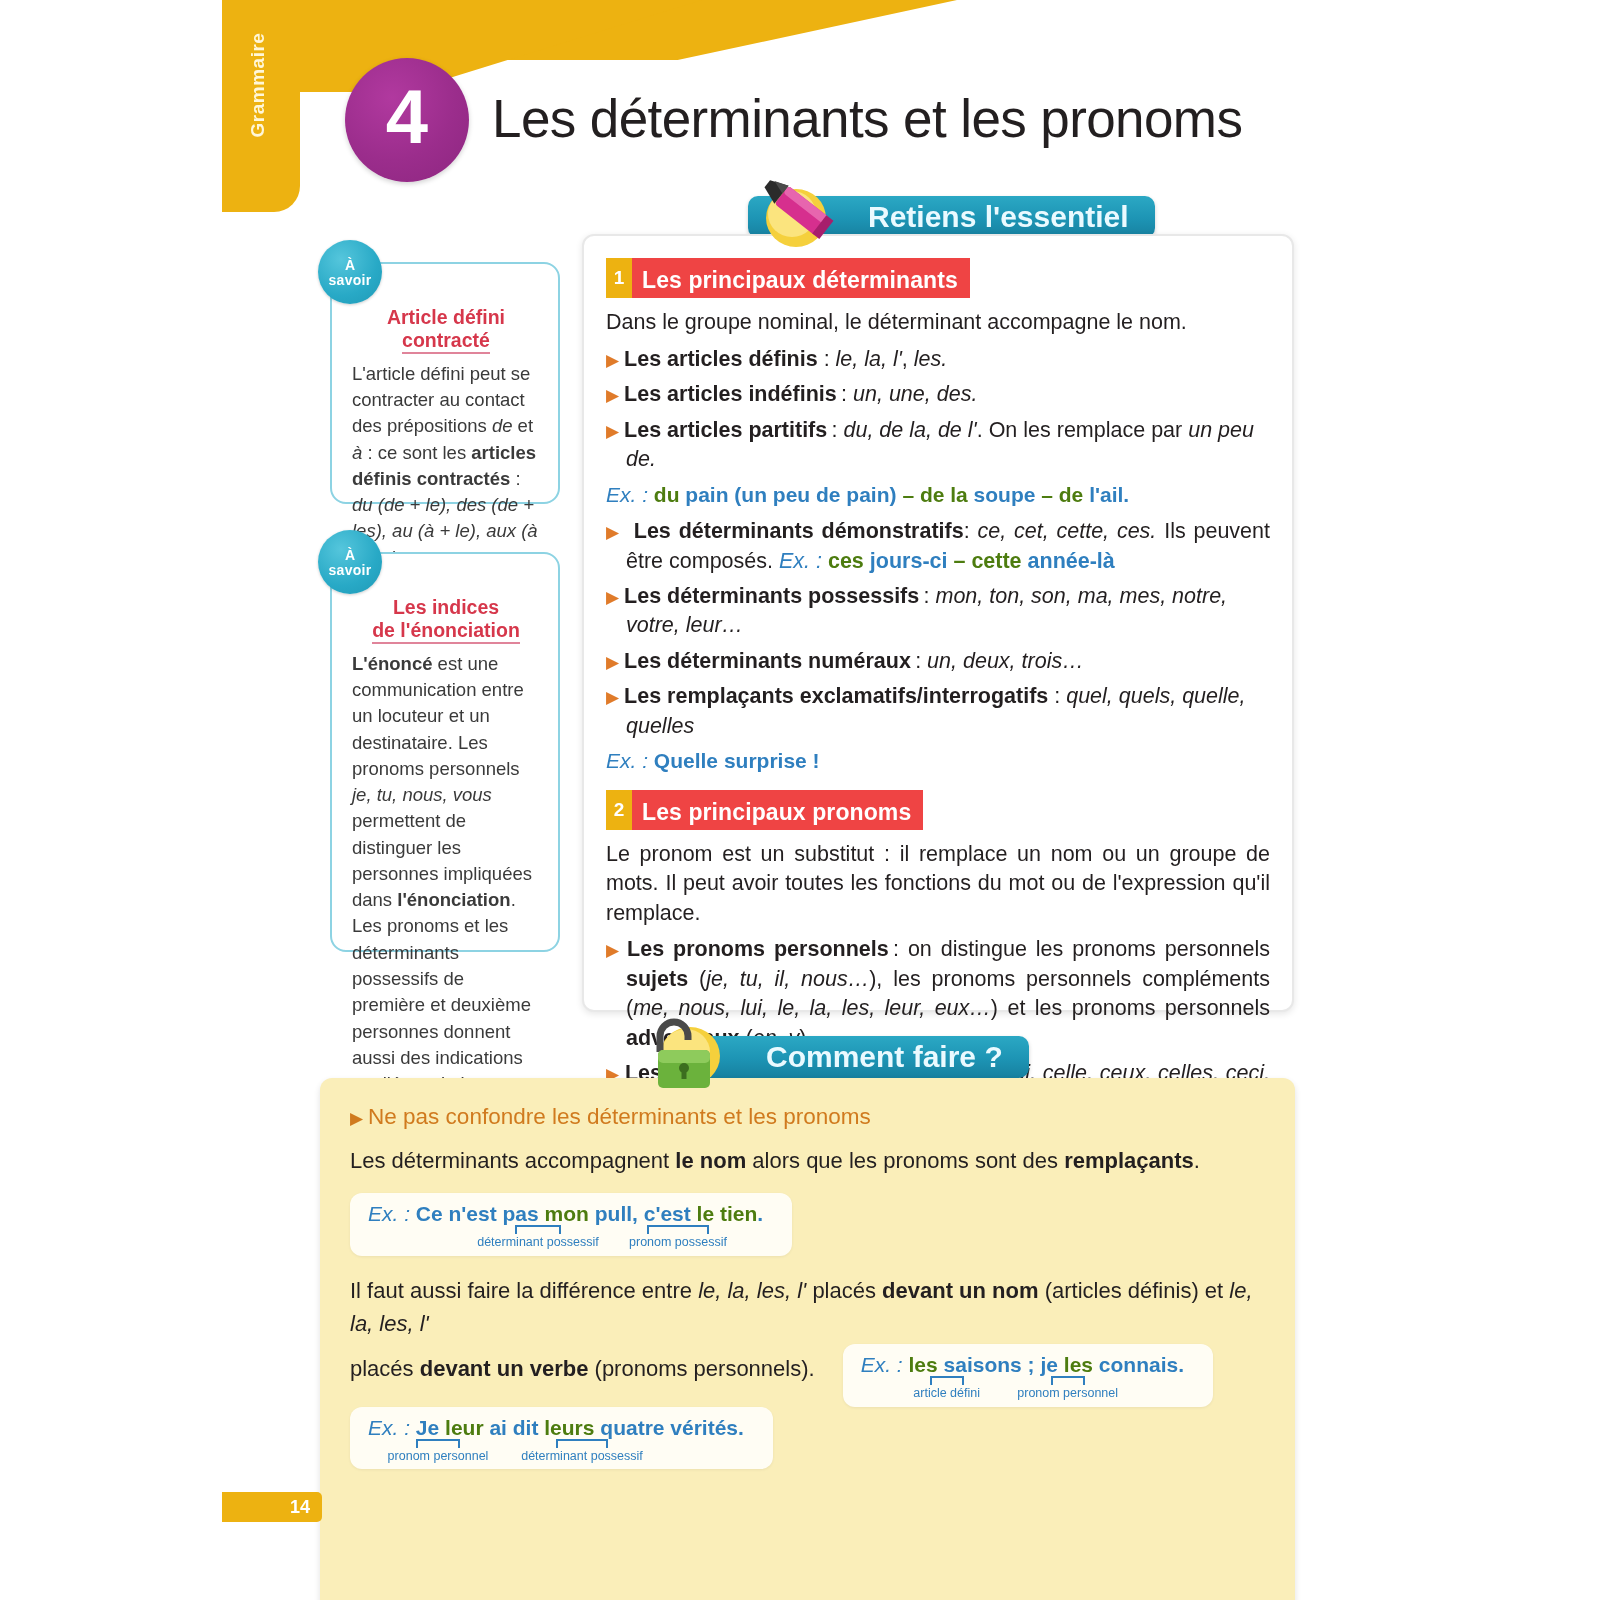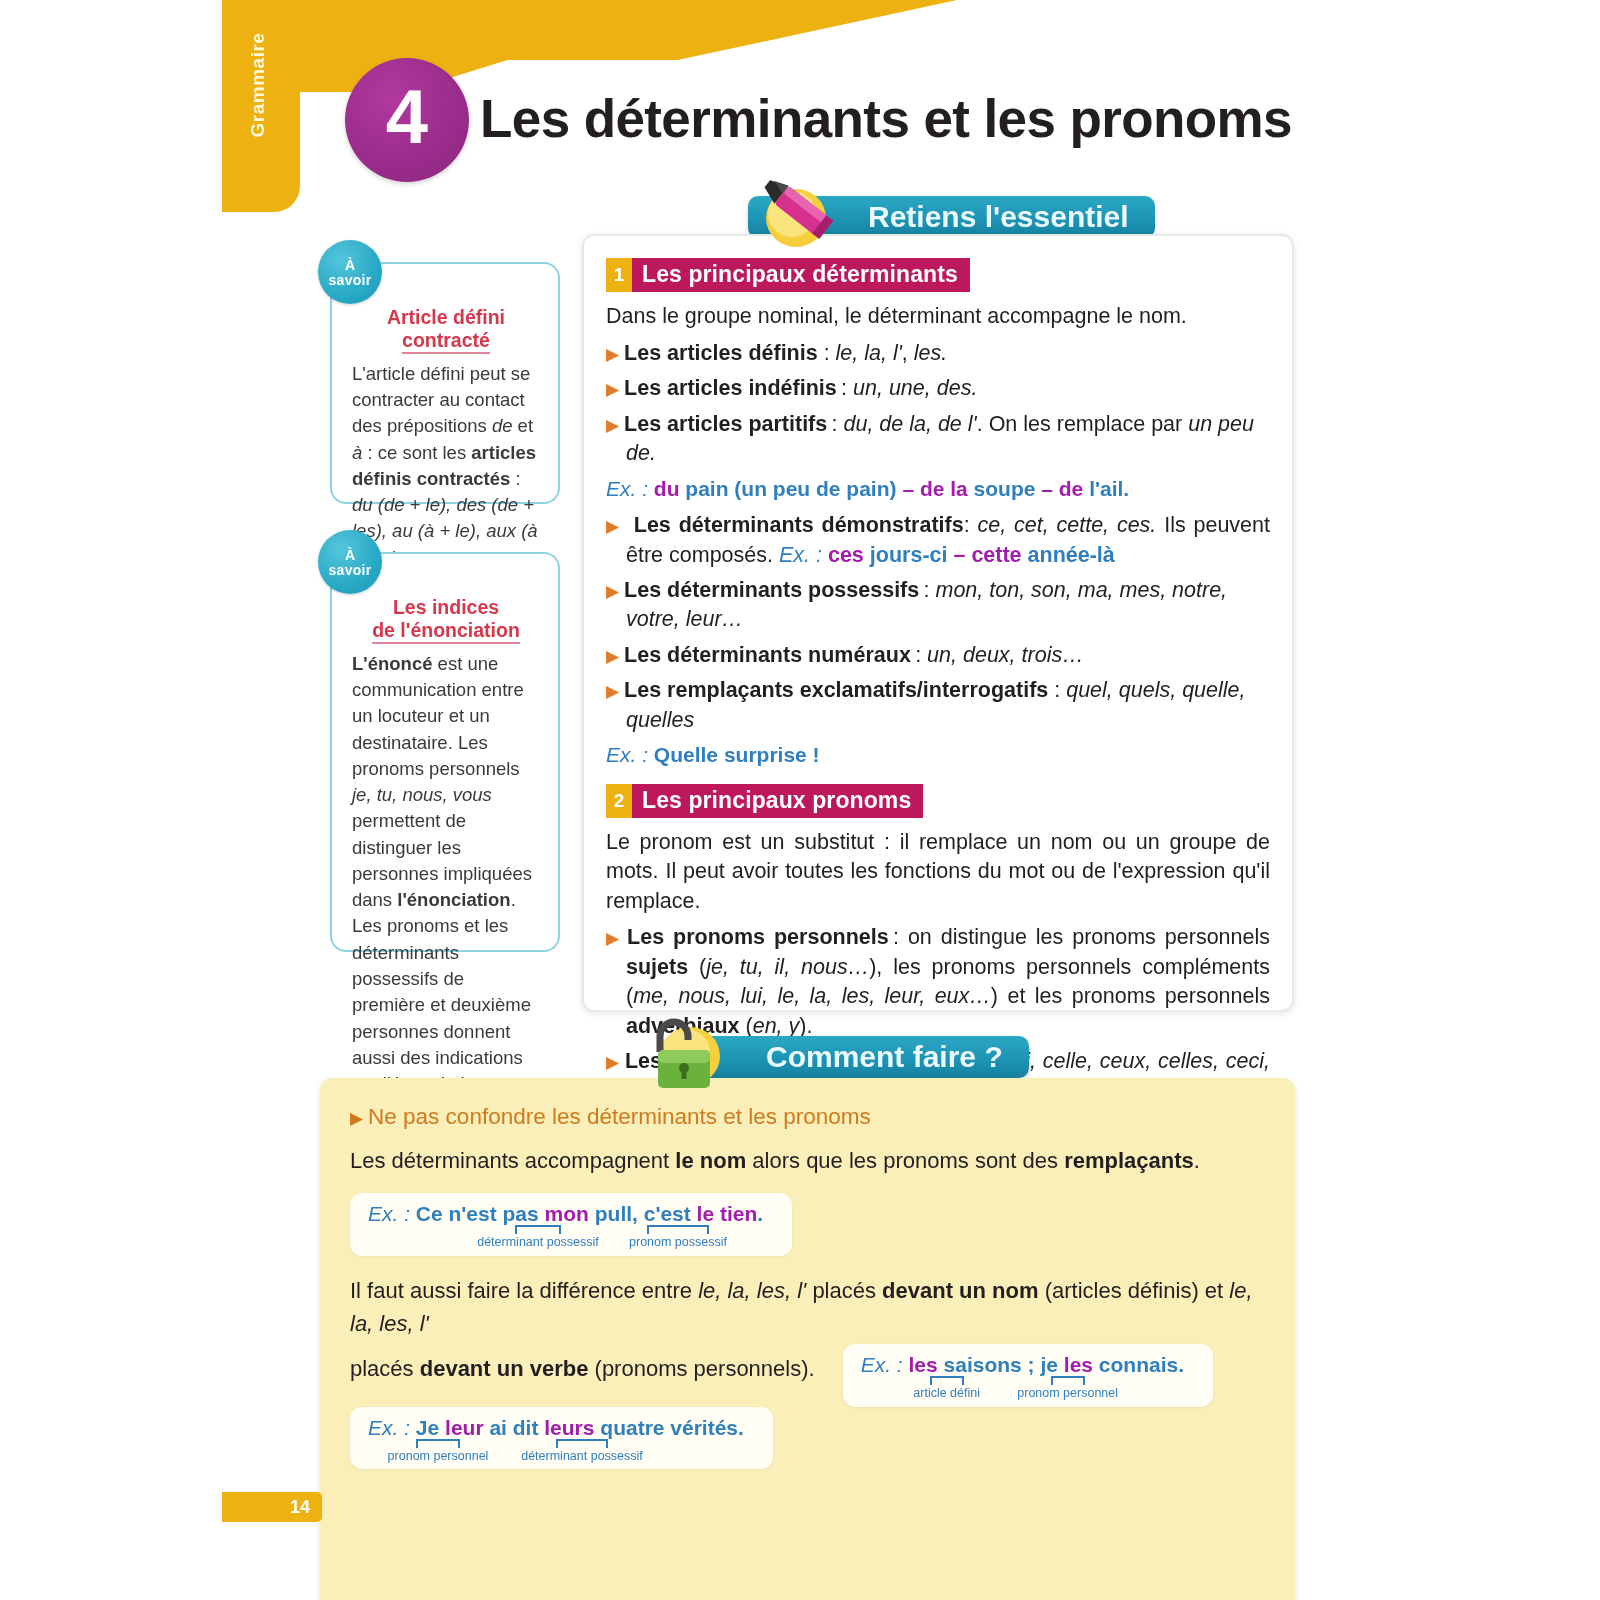"Les déterminants et les pronoms" .lesson-title { font-weight: bold -> normal; left: 480px -> 492px }
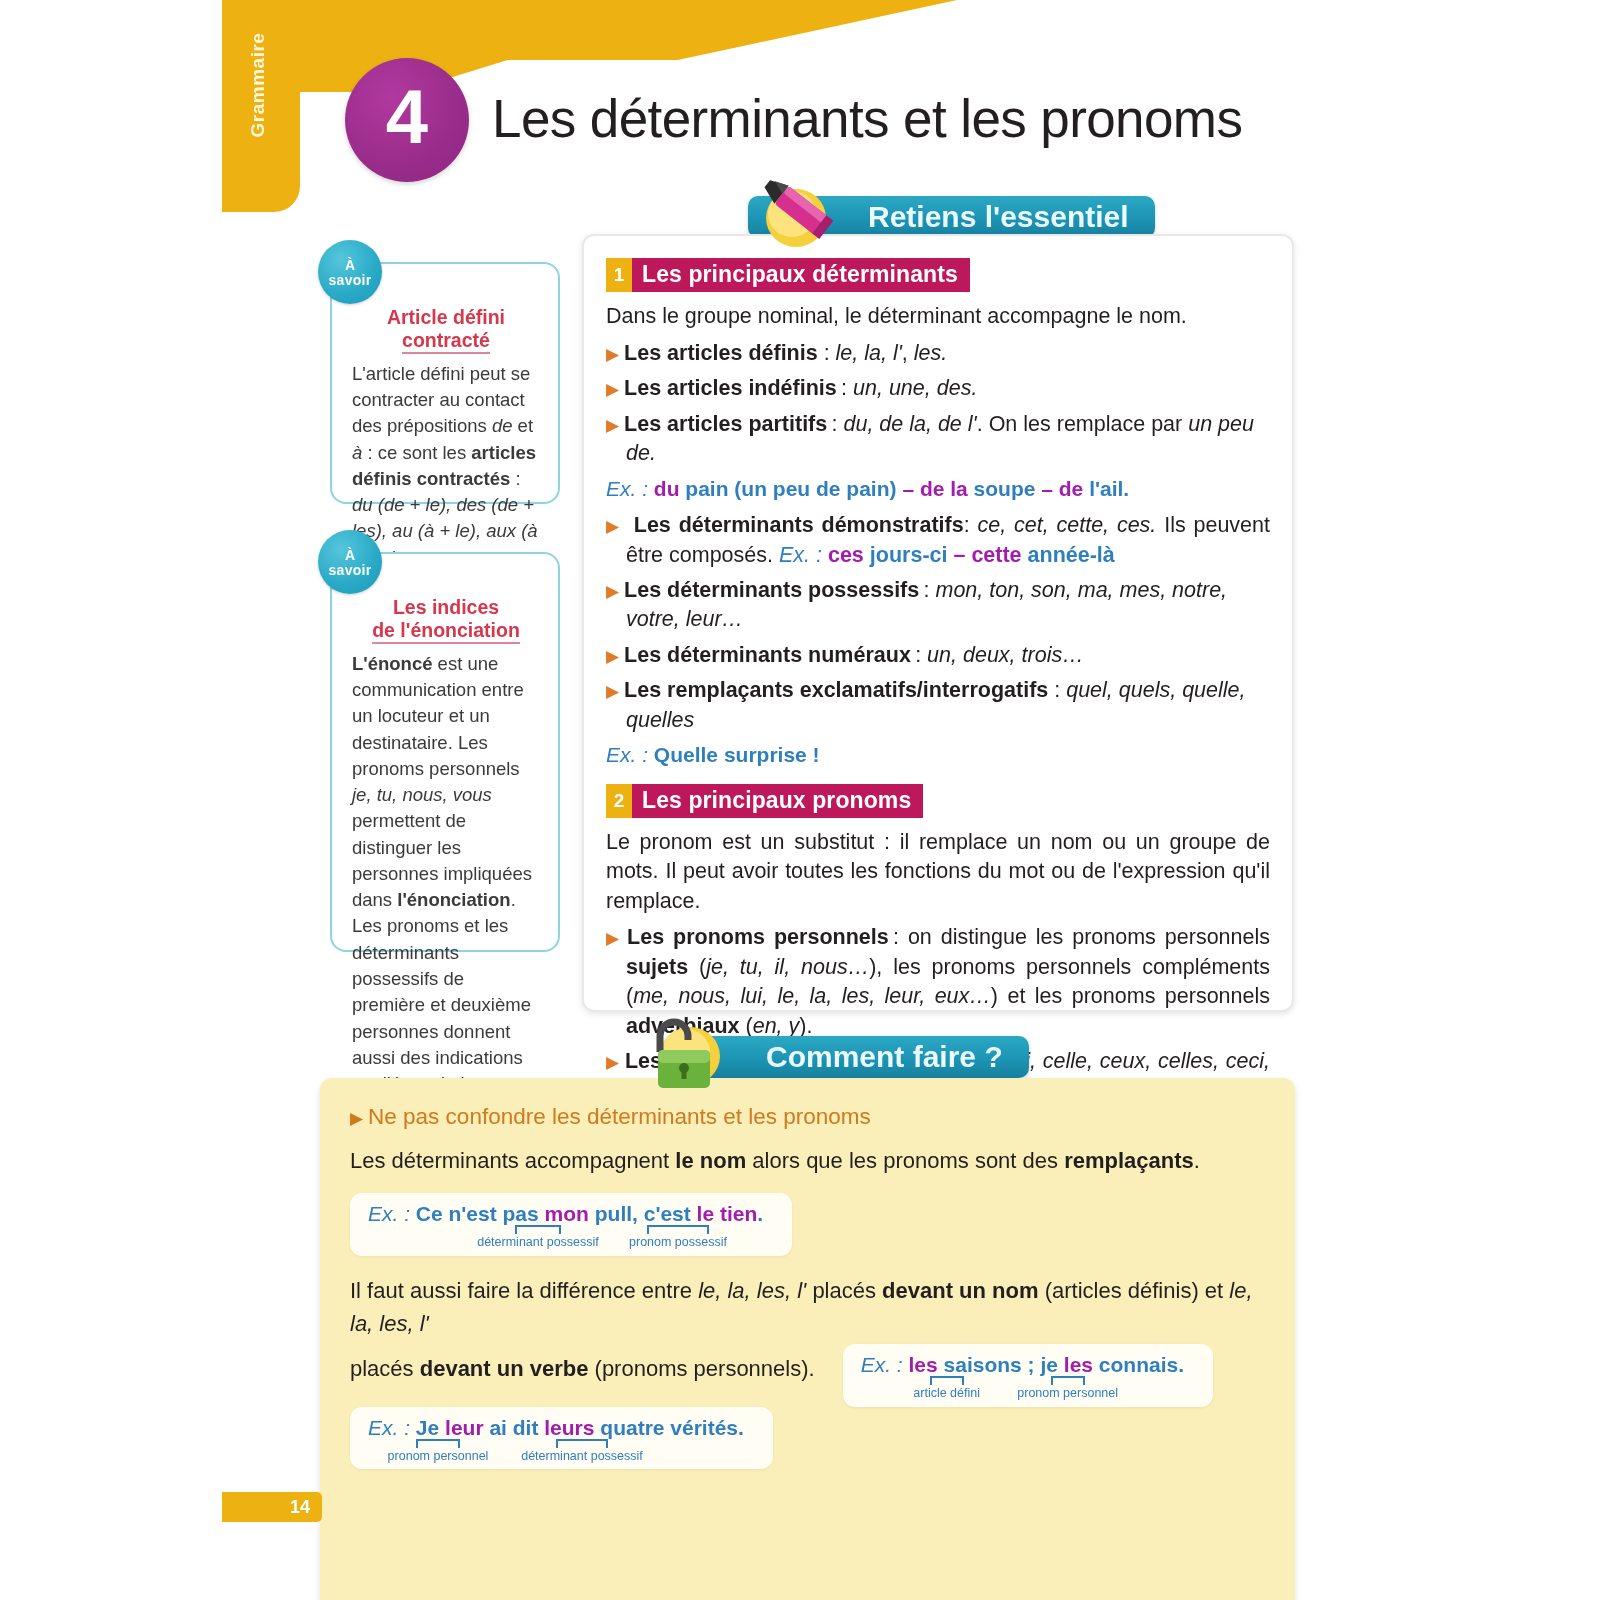"Les principaux déterminants" .sec-label { background: #be185d -> #ef4444; padding: 3px 12px 5px 10px -> 9px 12px 5px 10px }
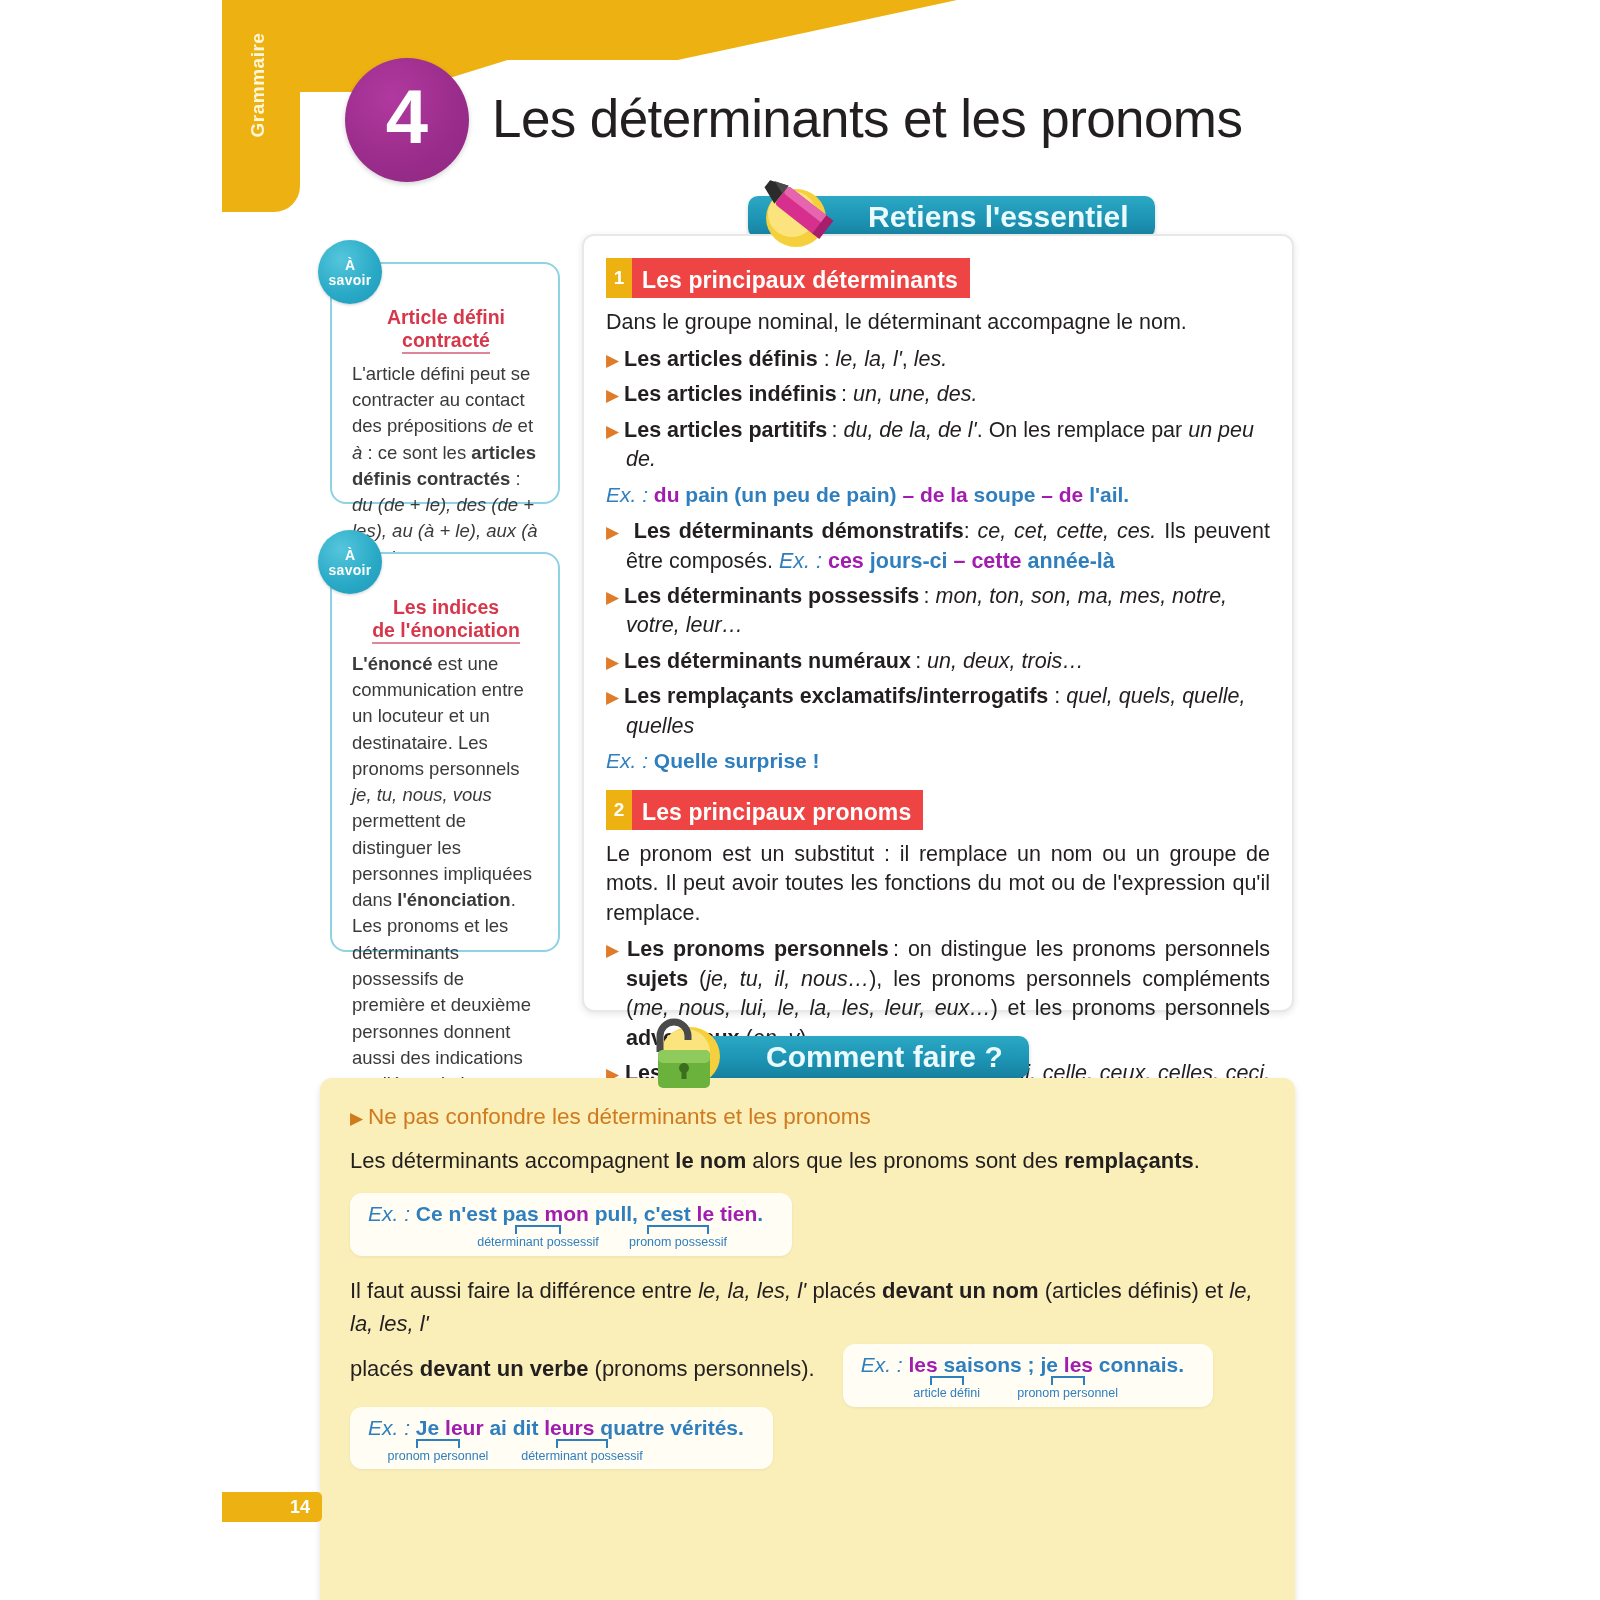"du" .exred { color: #a21caf -> #4d7c0f }
